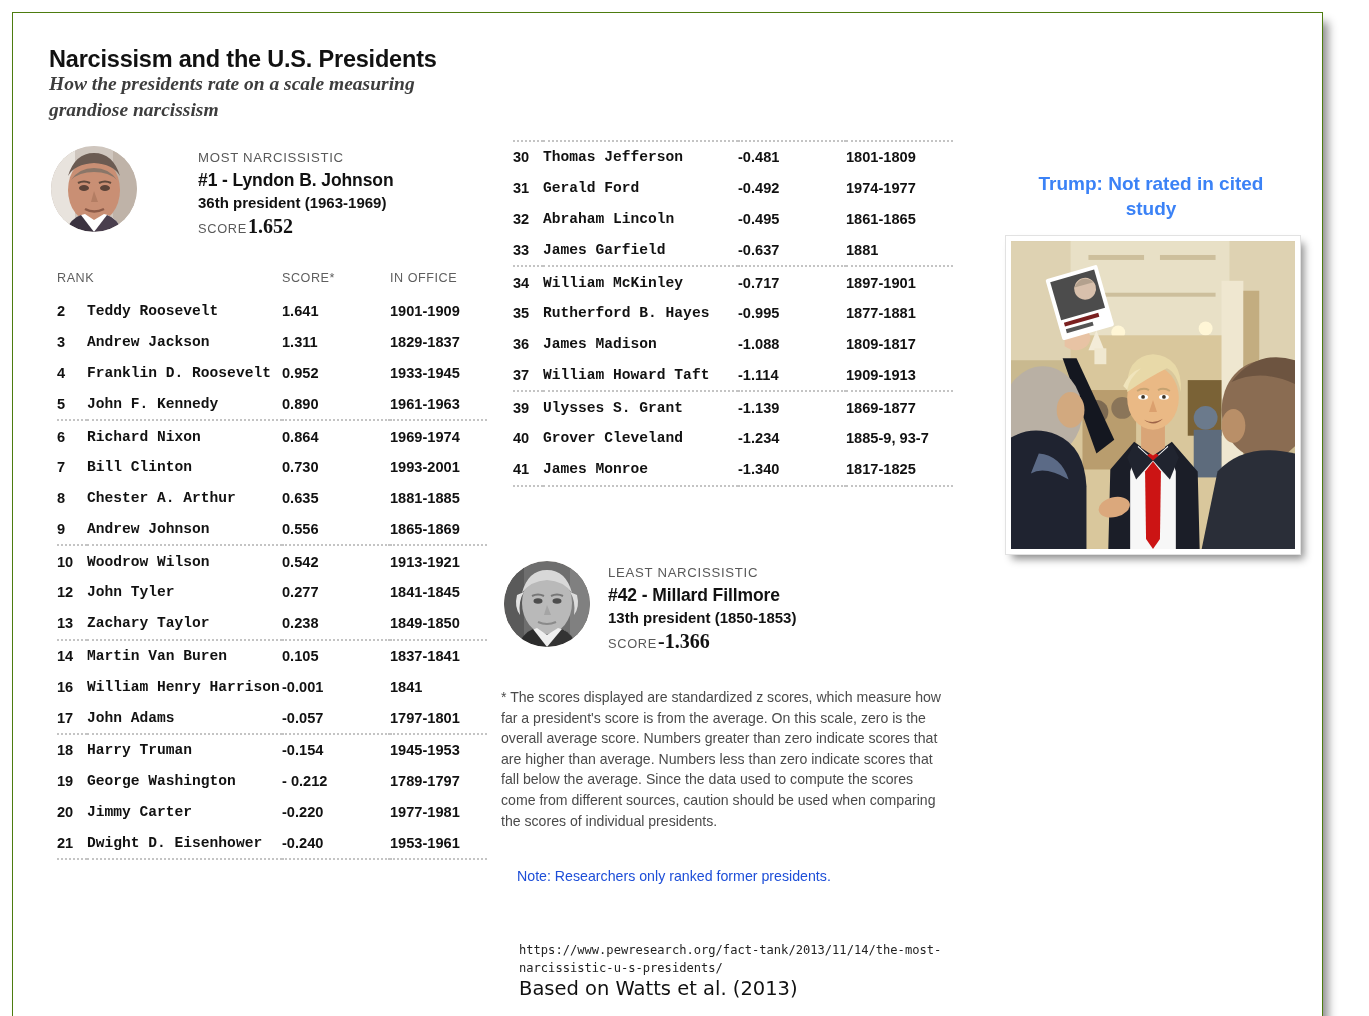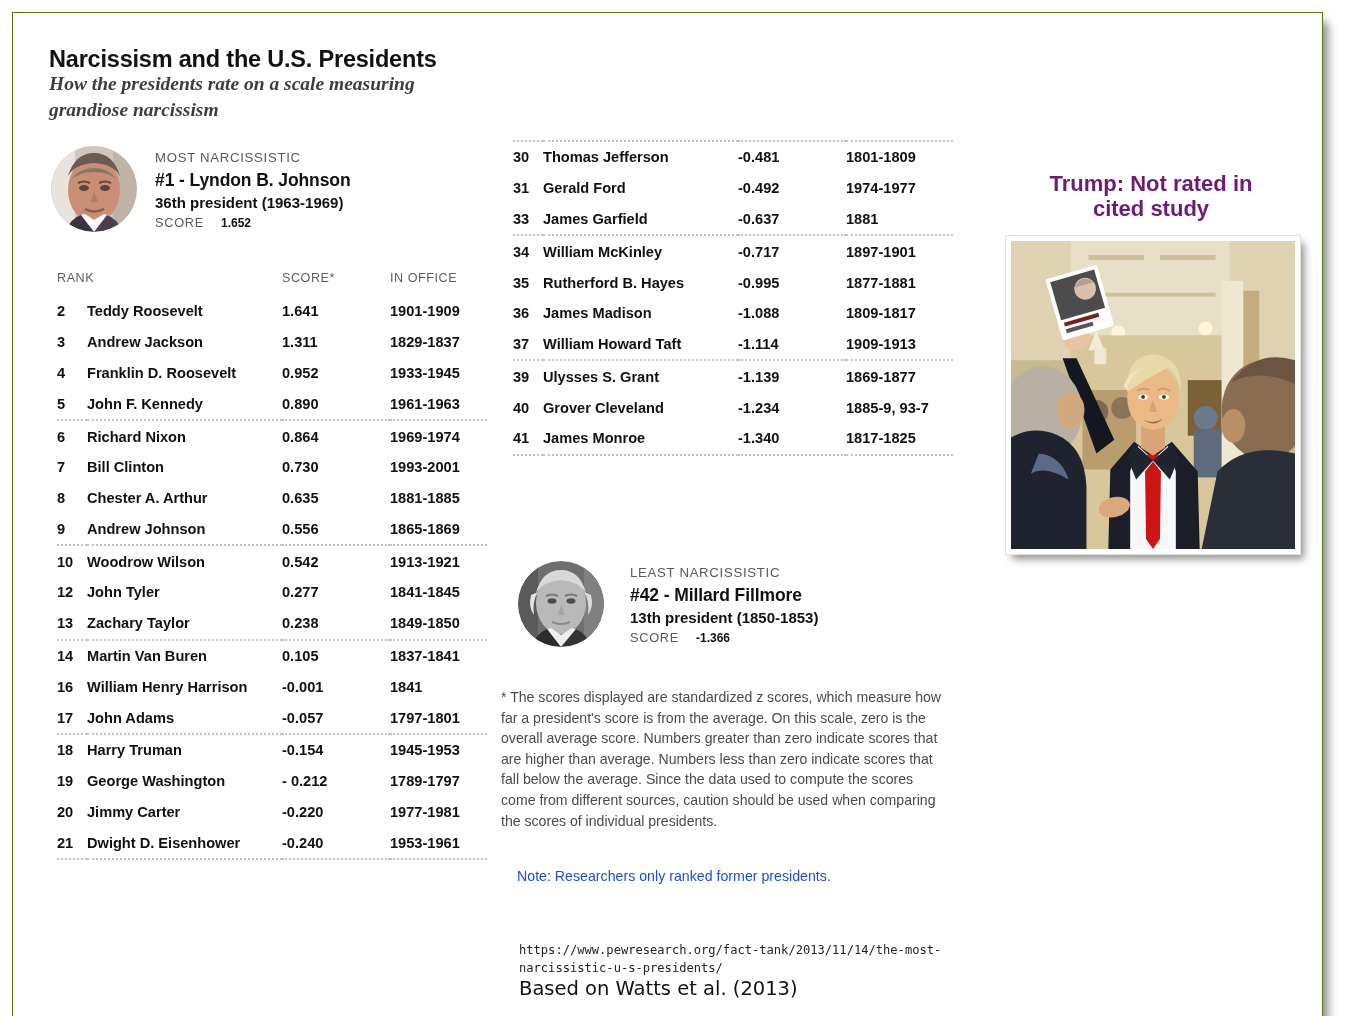"MOST NARCISSISTIC" #lbj-card { gap: none -> 43px }
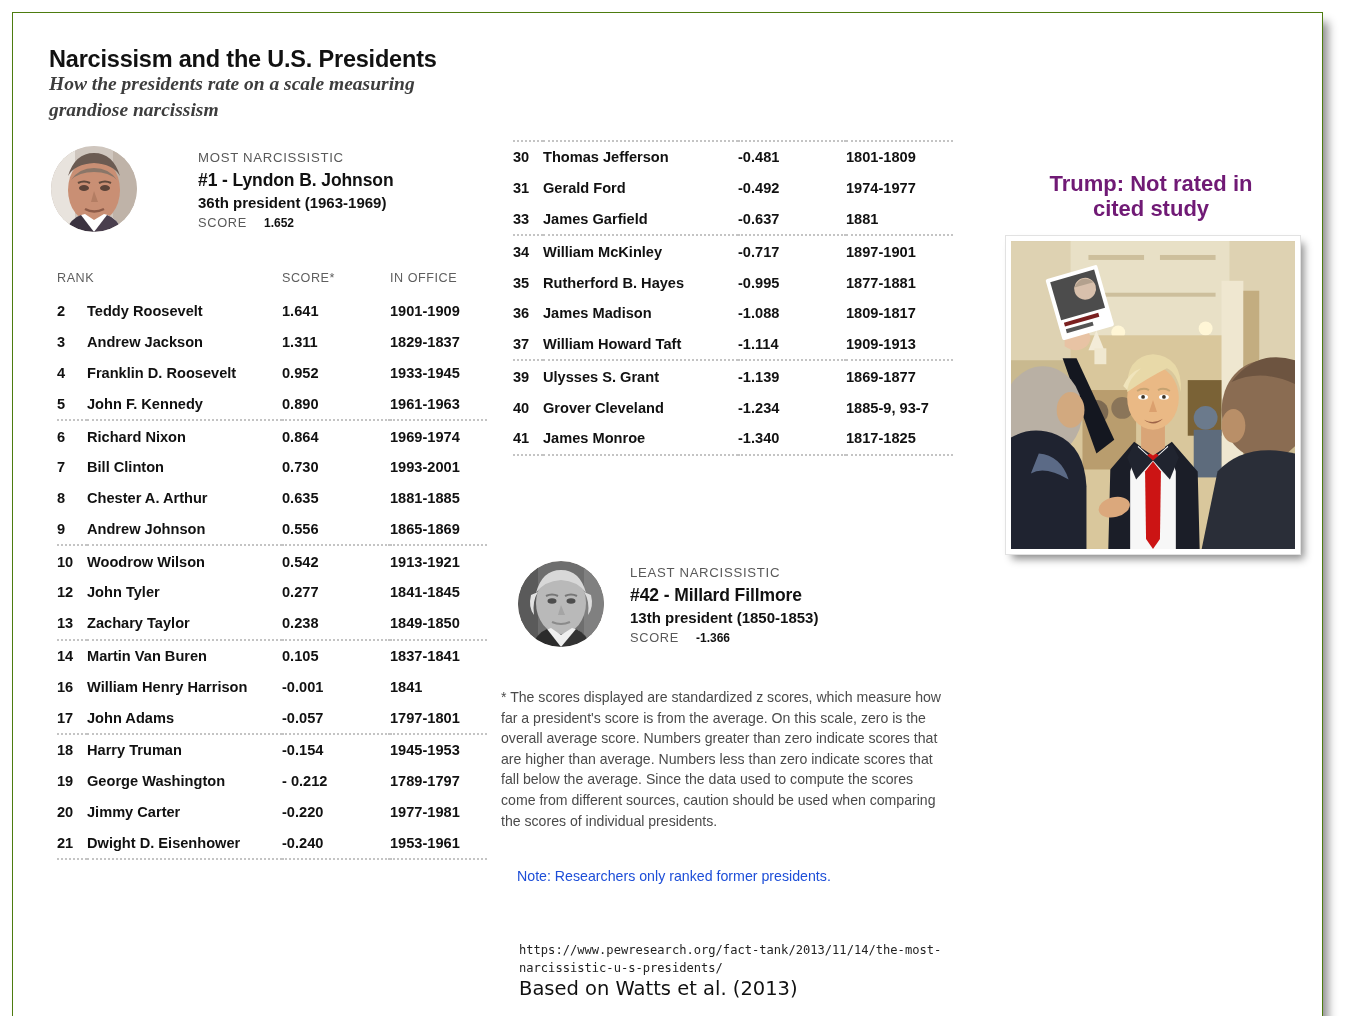"Thomas Jefferson" .c-name { font-family: none -> Liberation Mono, monospace }
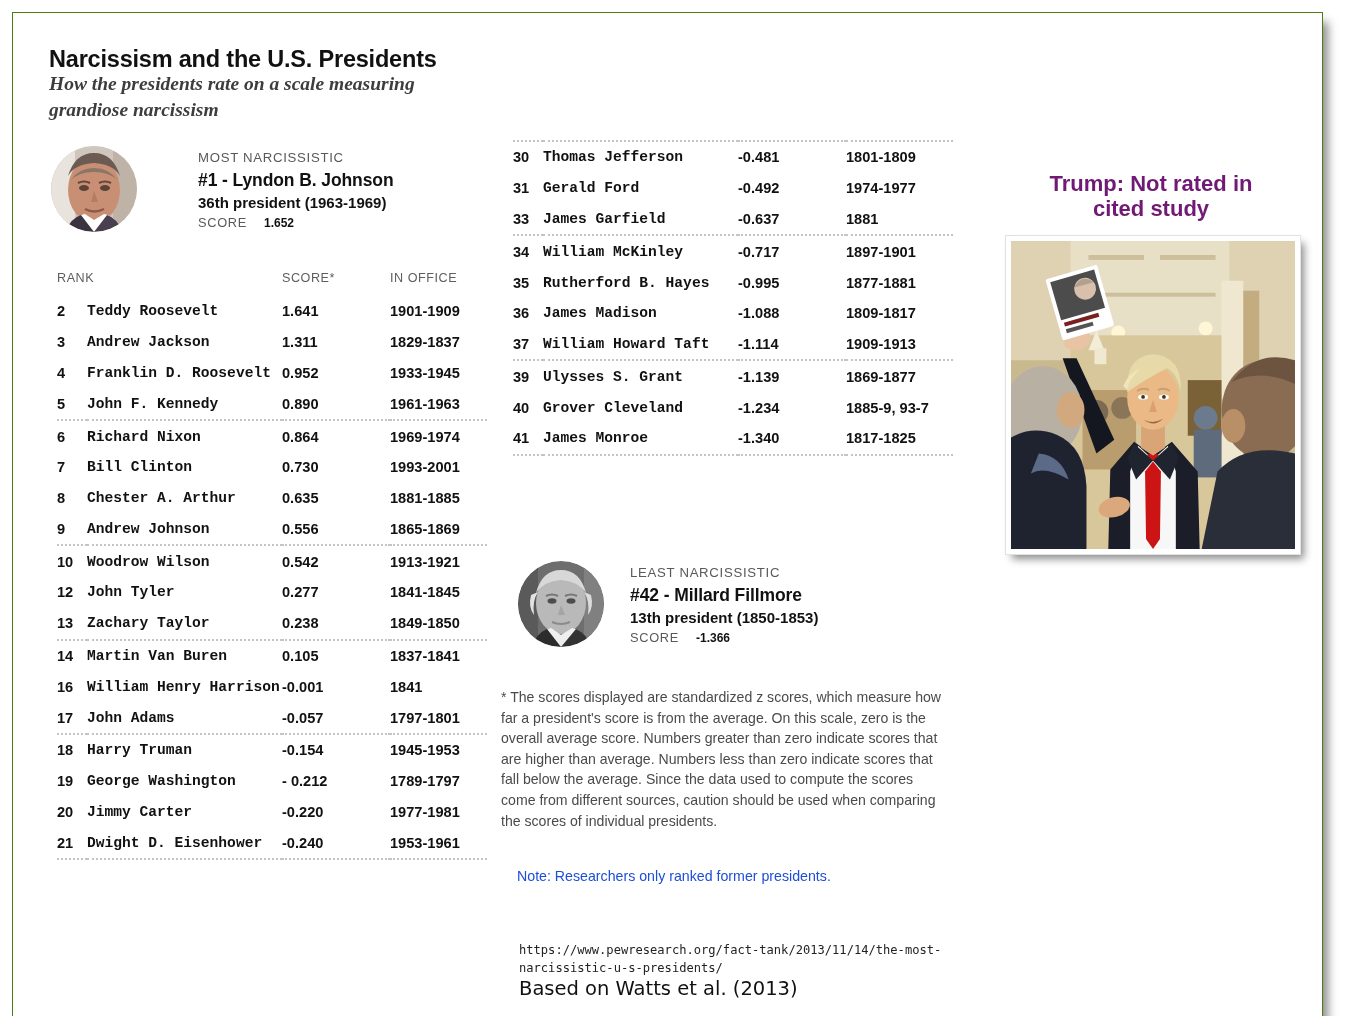"Trump: Not rated in cited" #trump-caption { color: #701a75 -> #3b82f6; font-size: 22px -> 19px }
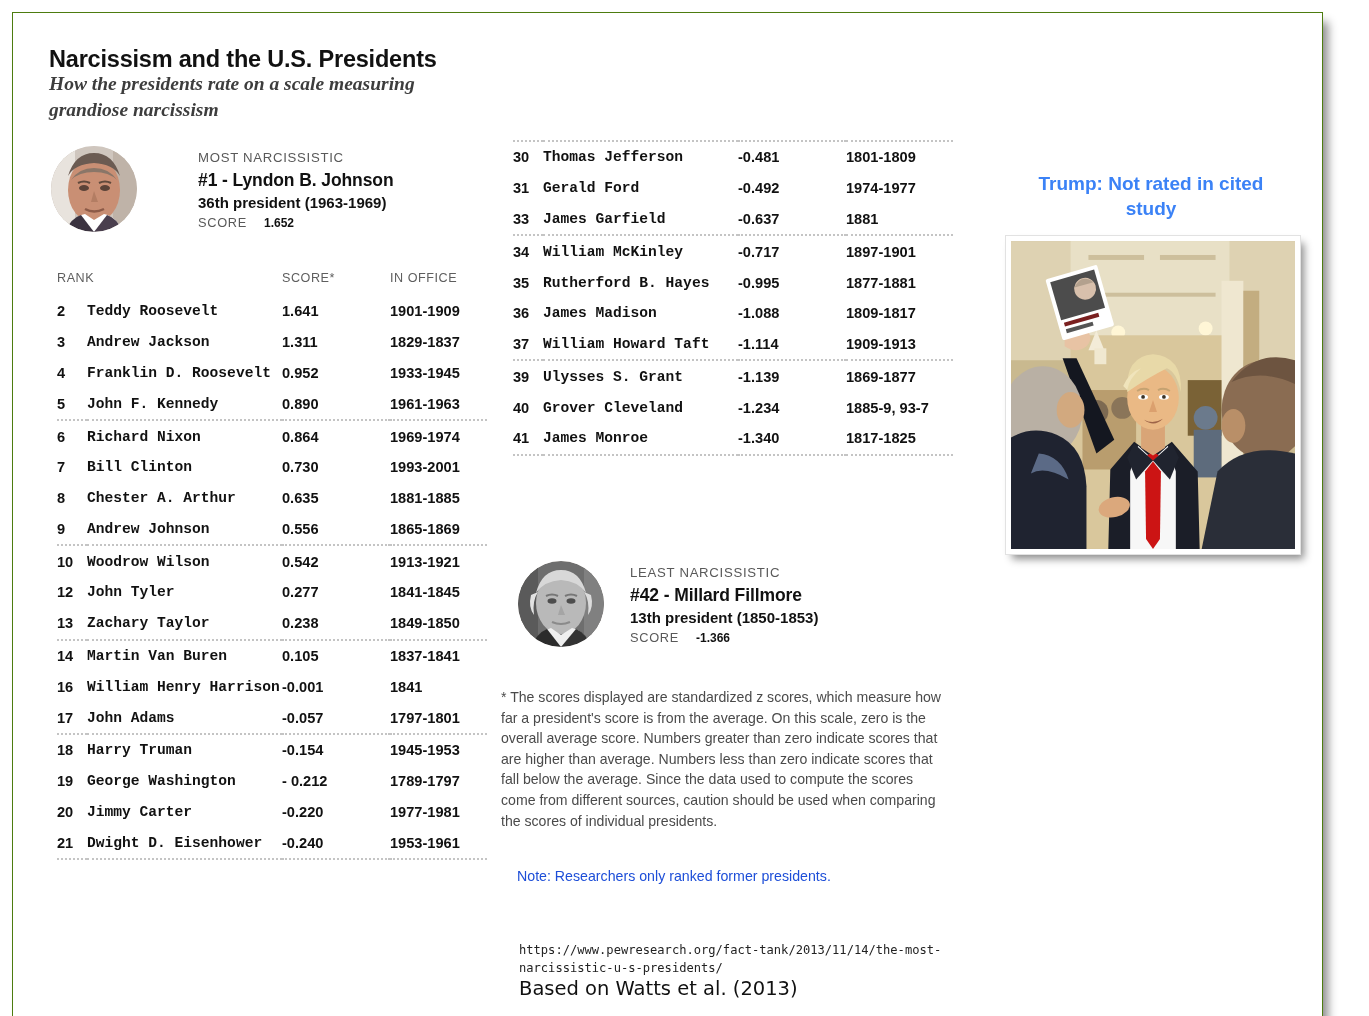"1.652" .hl-score-row .val { font-family: none -> Liberation Serif, serif; font-size: 12px -> 20px; margin-left: 17px -> 1px }
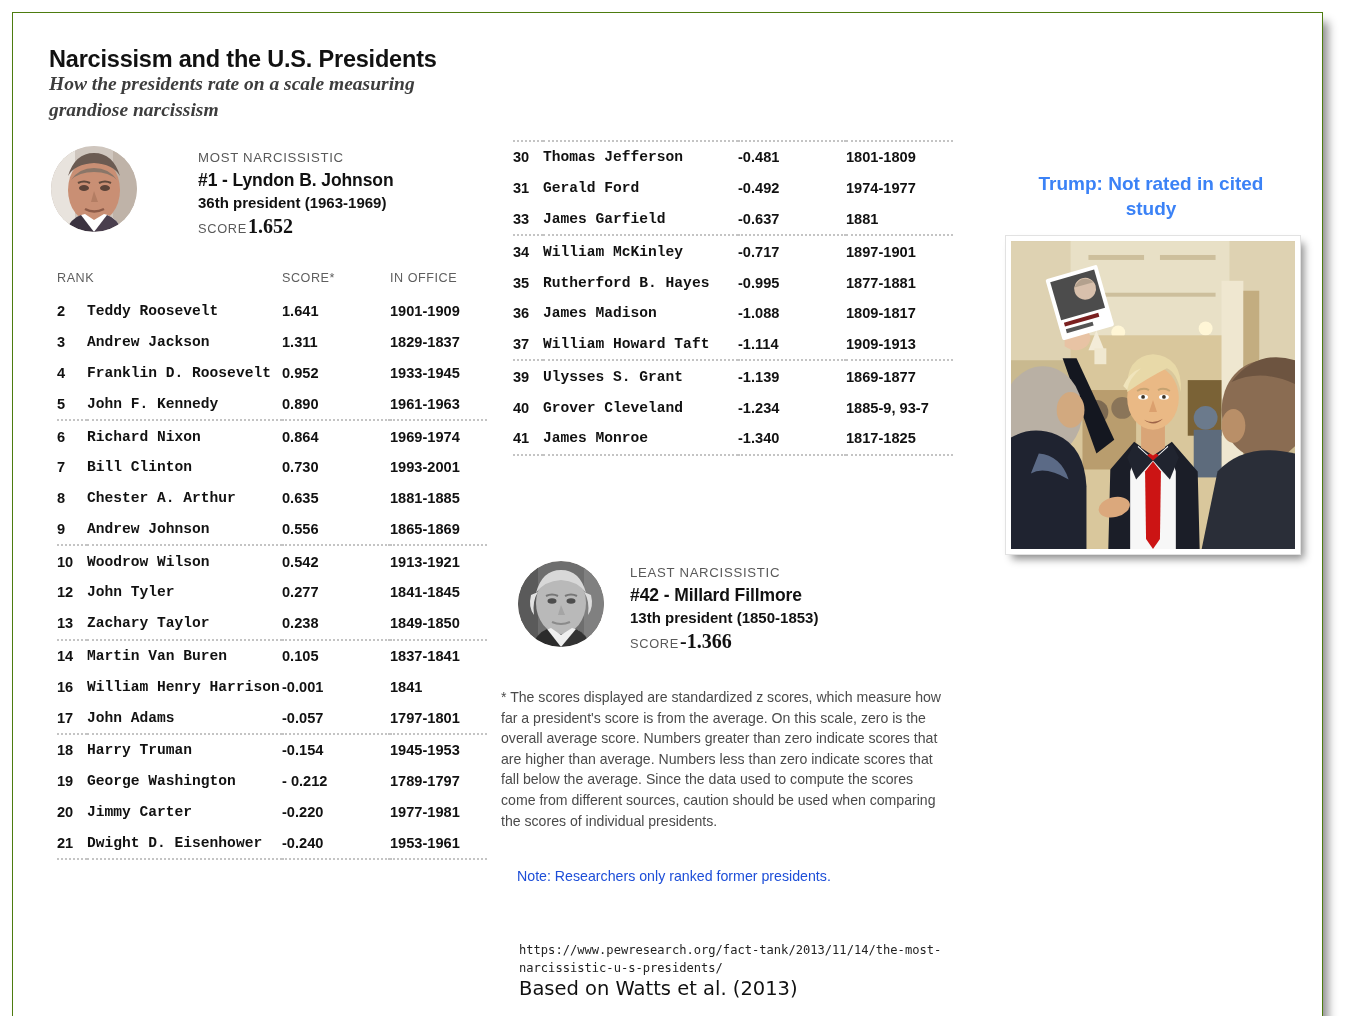"32" tr { html: none -> <tr> <td>32</td> <td>Abraham Lincoln</td> <td>-0.495</td> <td>1861-1865</td> </tr> }
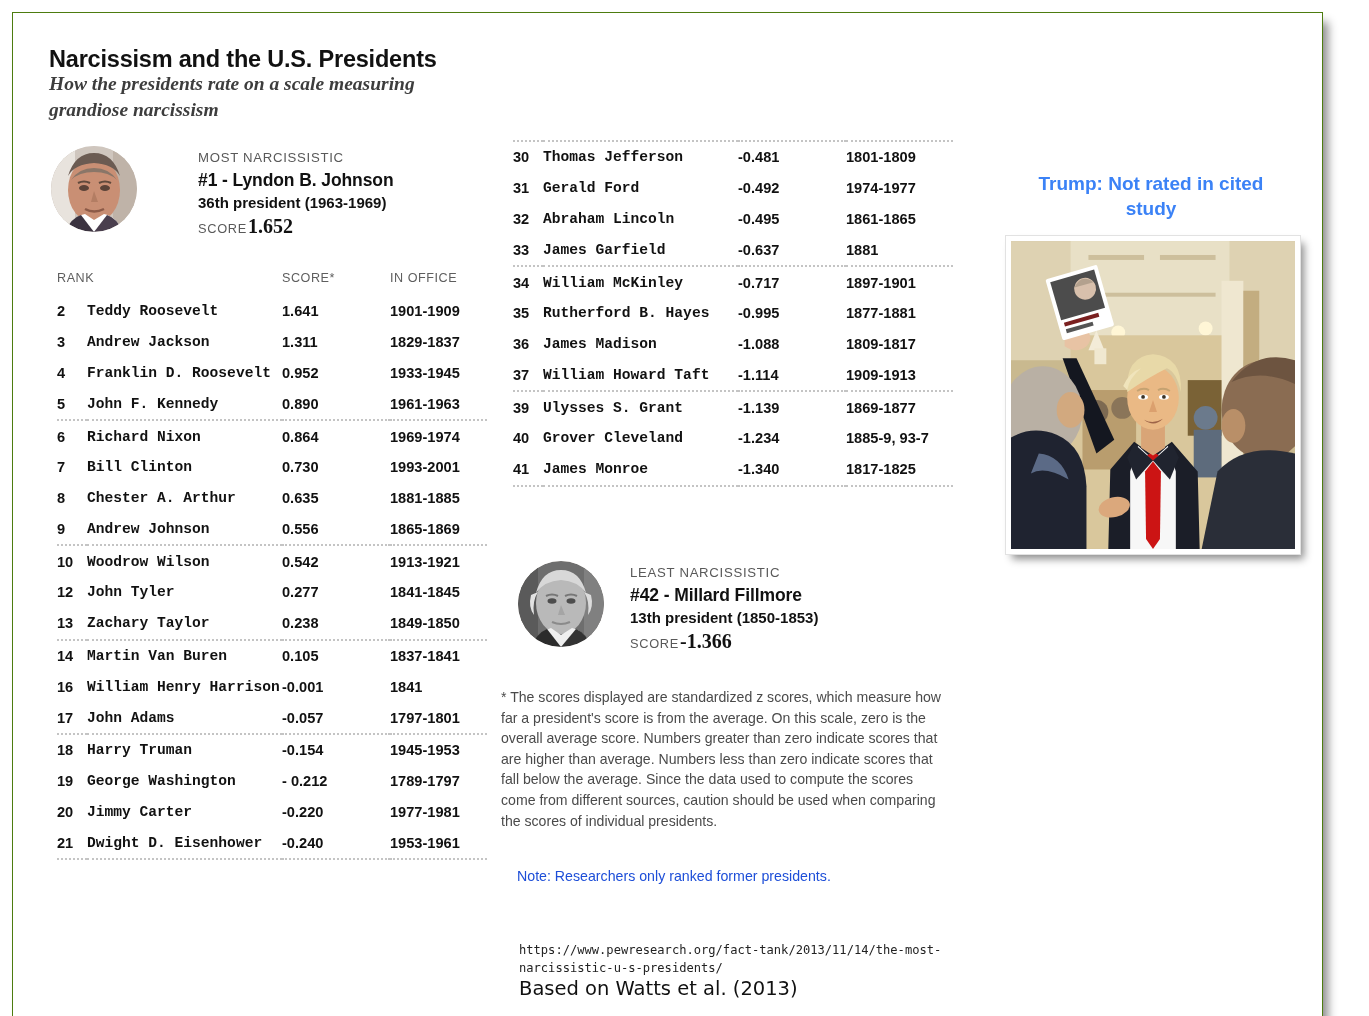"LEAST NARCISSISTIC" #fillmore-card { gap: 8px -> none; left: 505px -> 491px }
